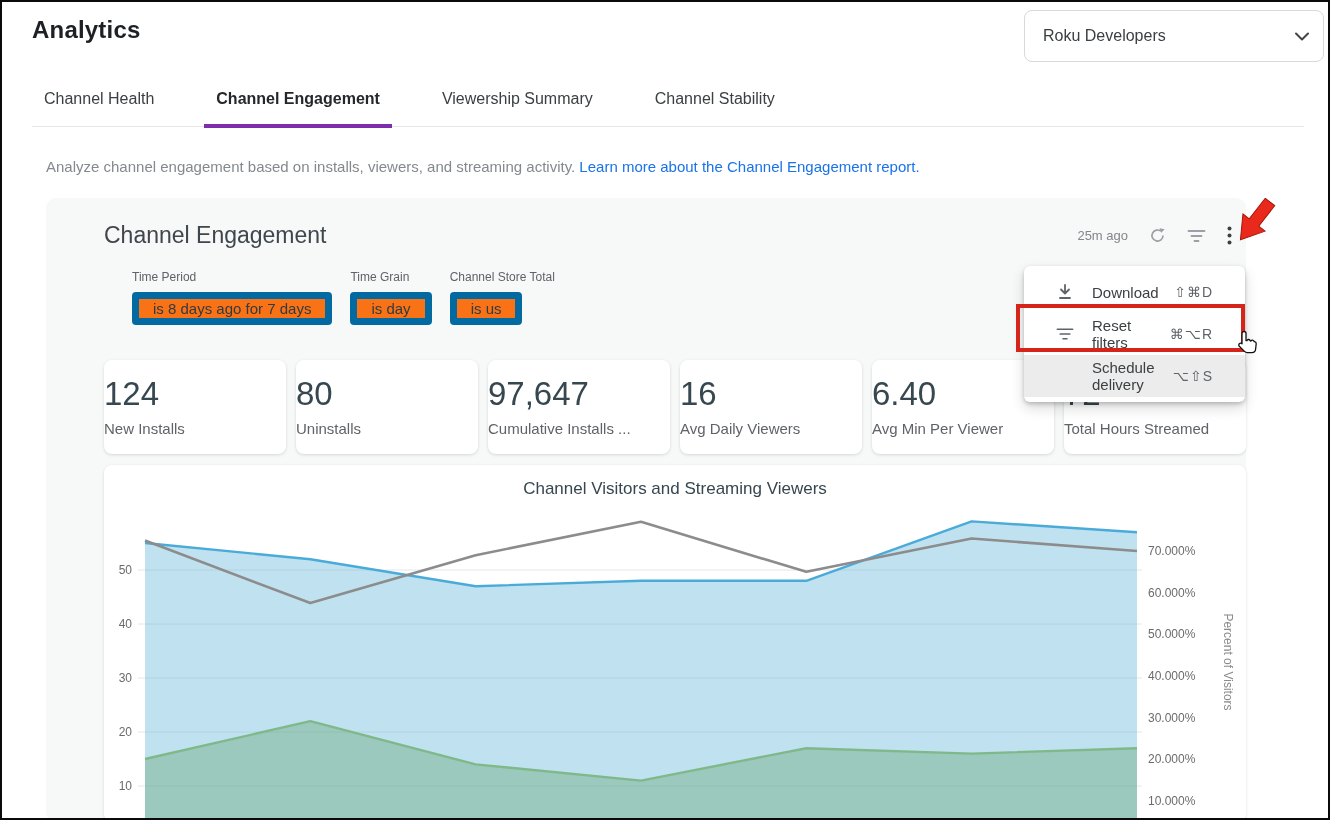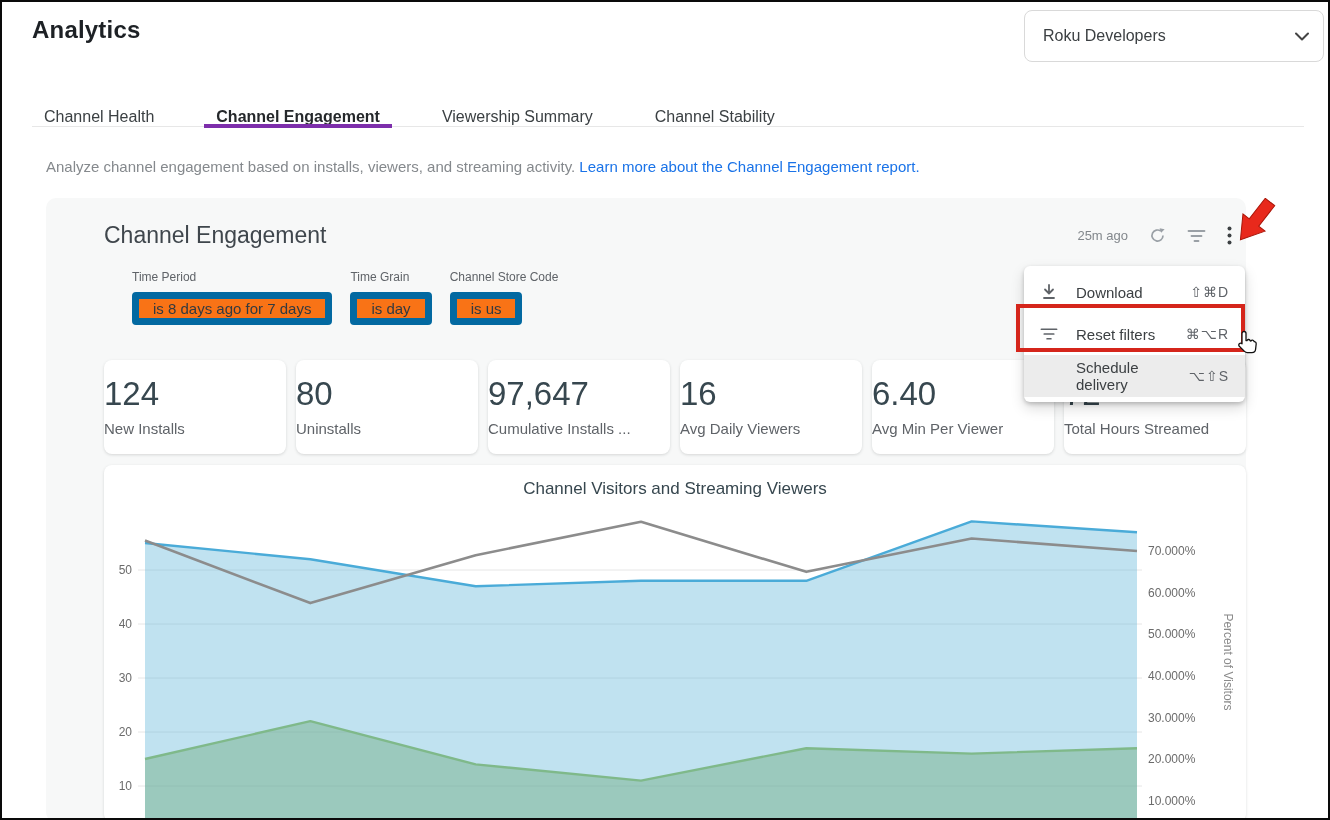"Channel Health" .tabs { align-items: flex-end -> none }
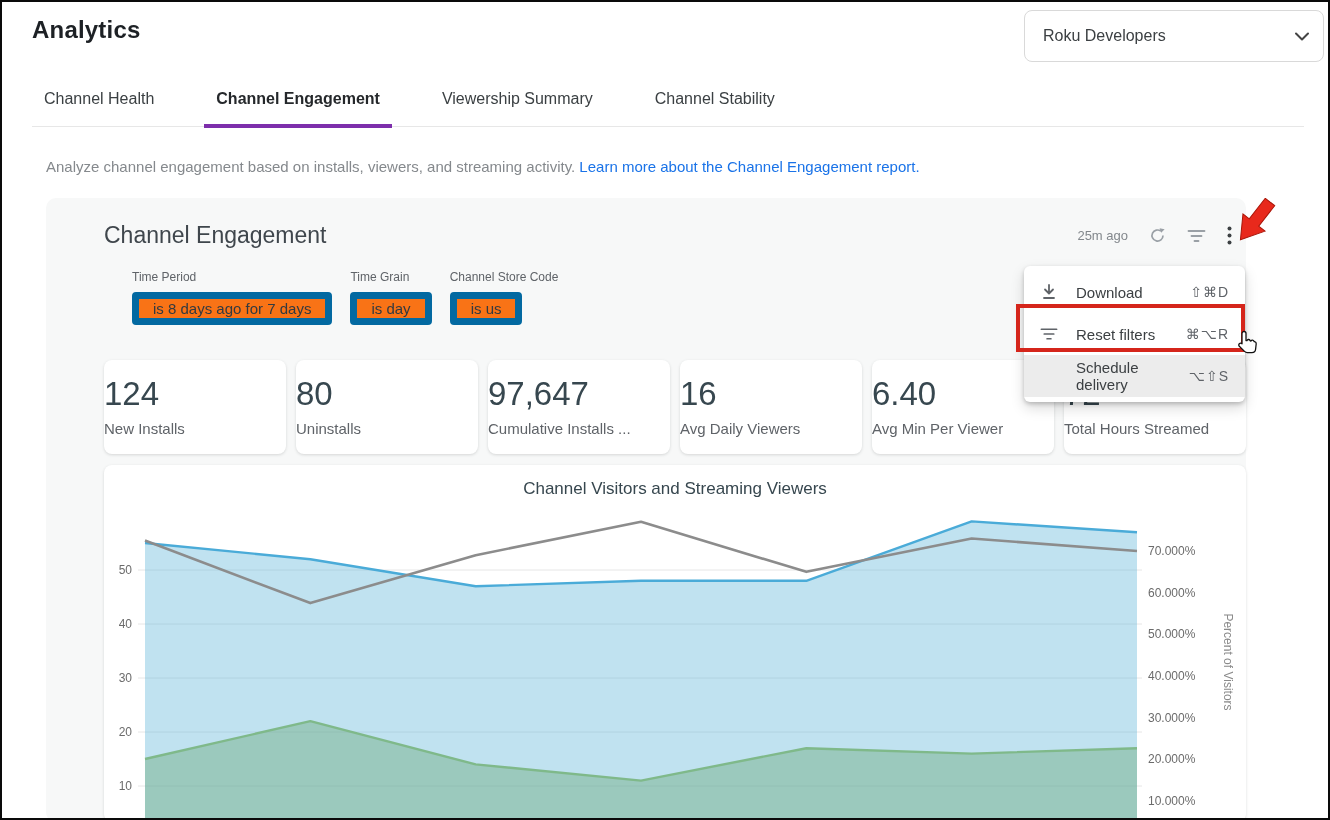"Channel Store Code" div.filter-label { text: Code -> Total }
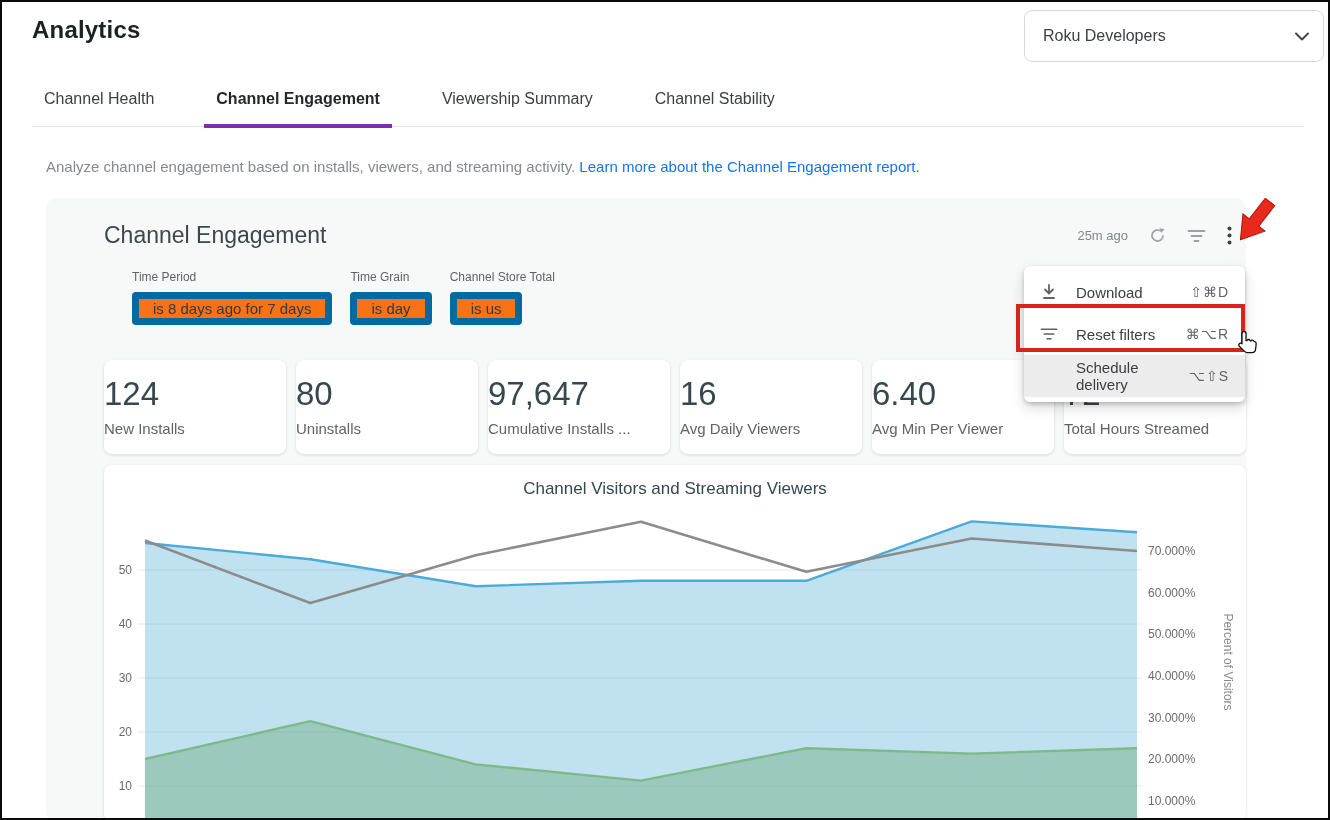"Download" .menu-item { padding: 0 16px -> 0 32px }
